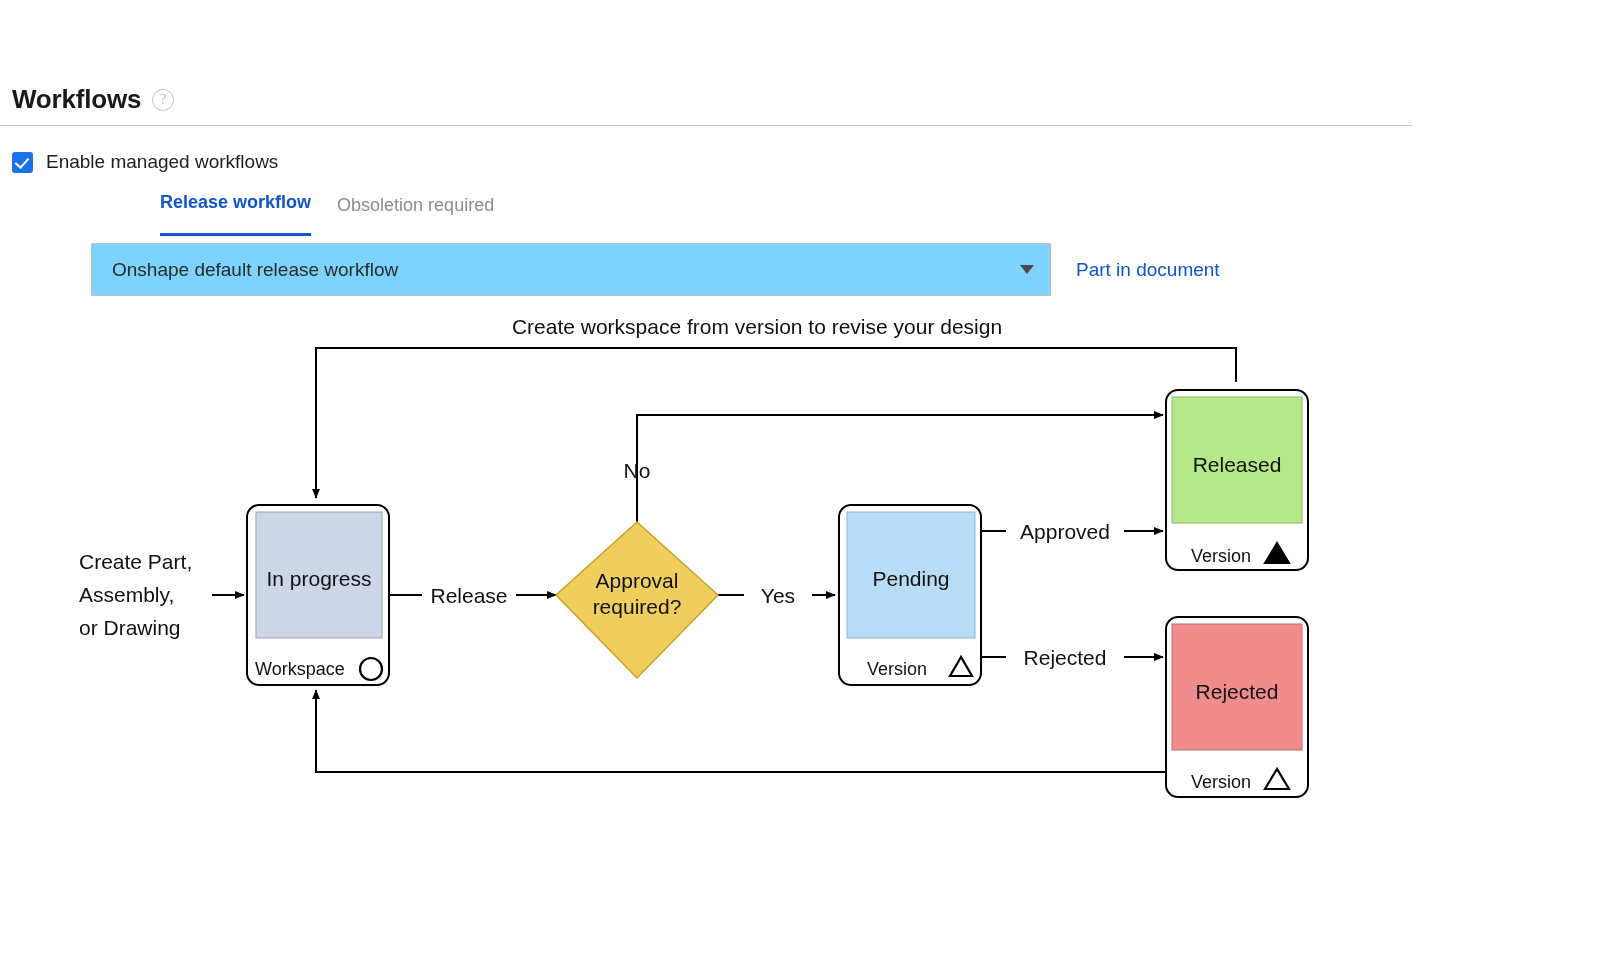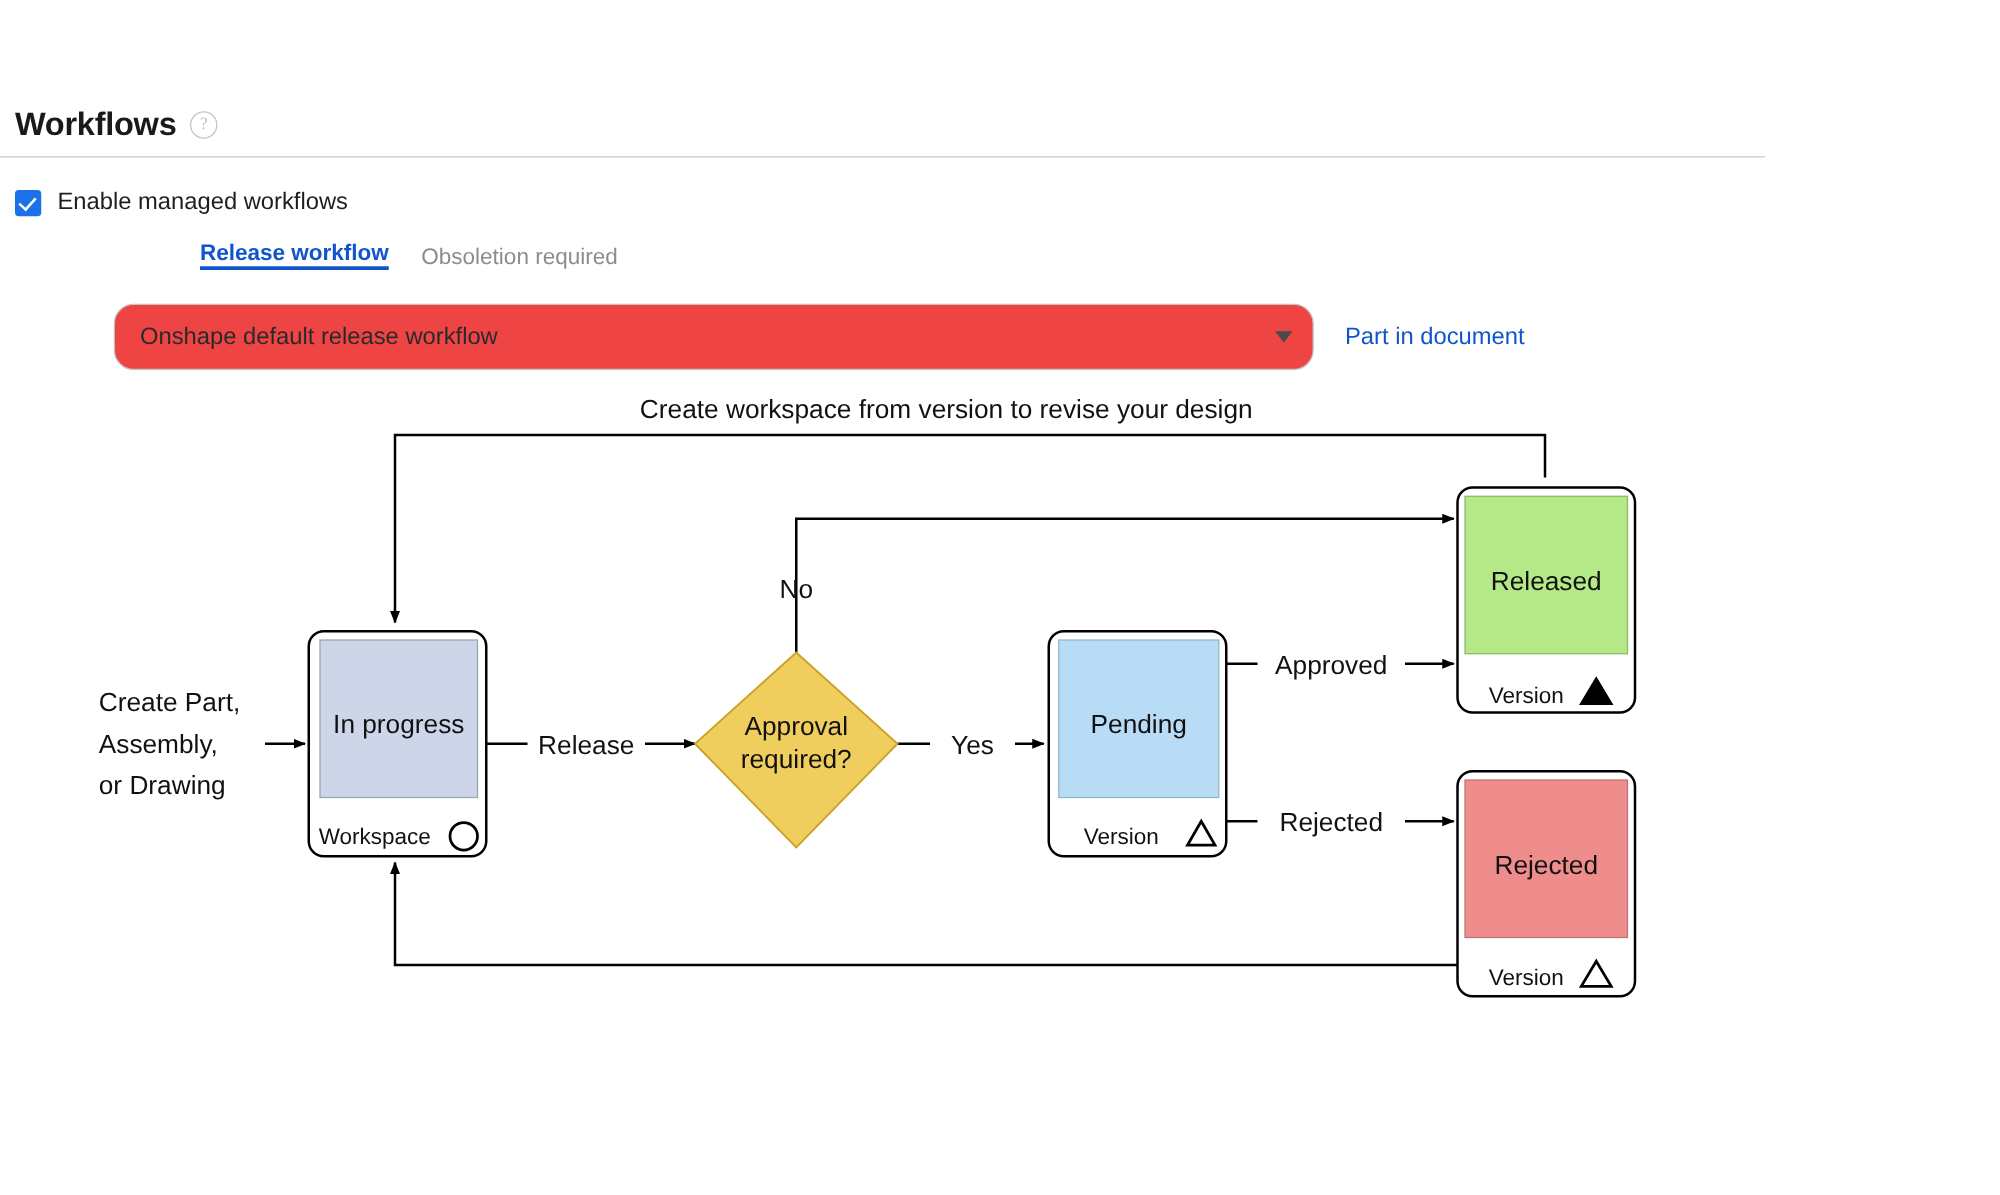"Release workflow" .tab { padding-bottom: 0 -> 20px }
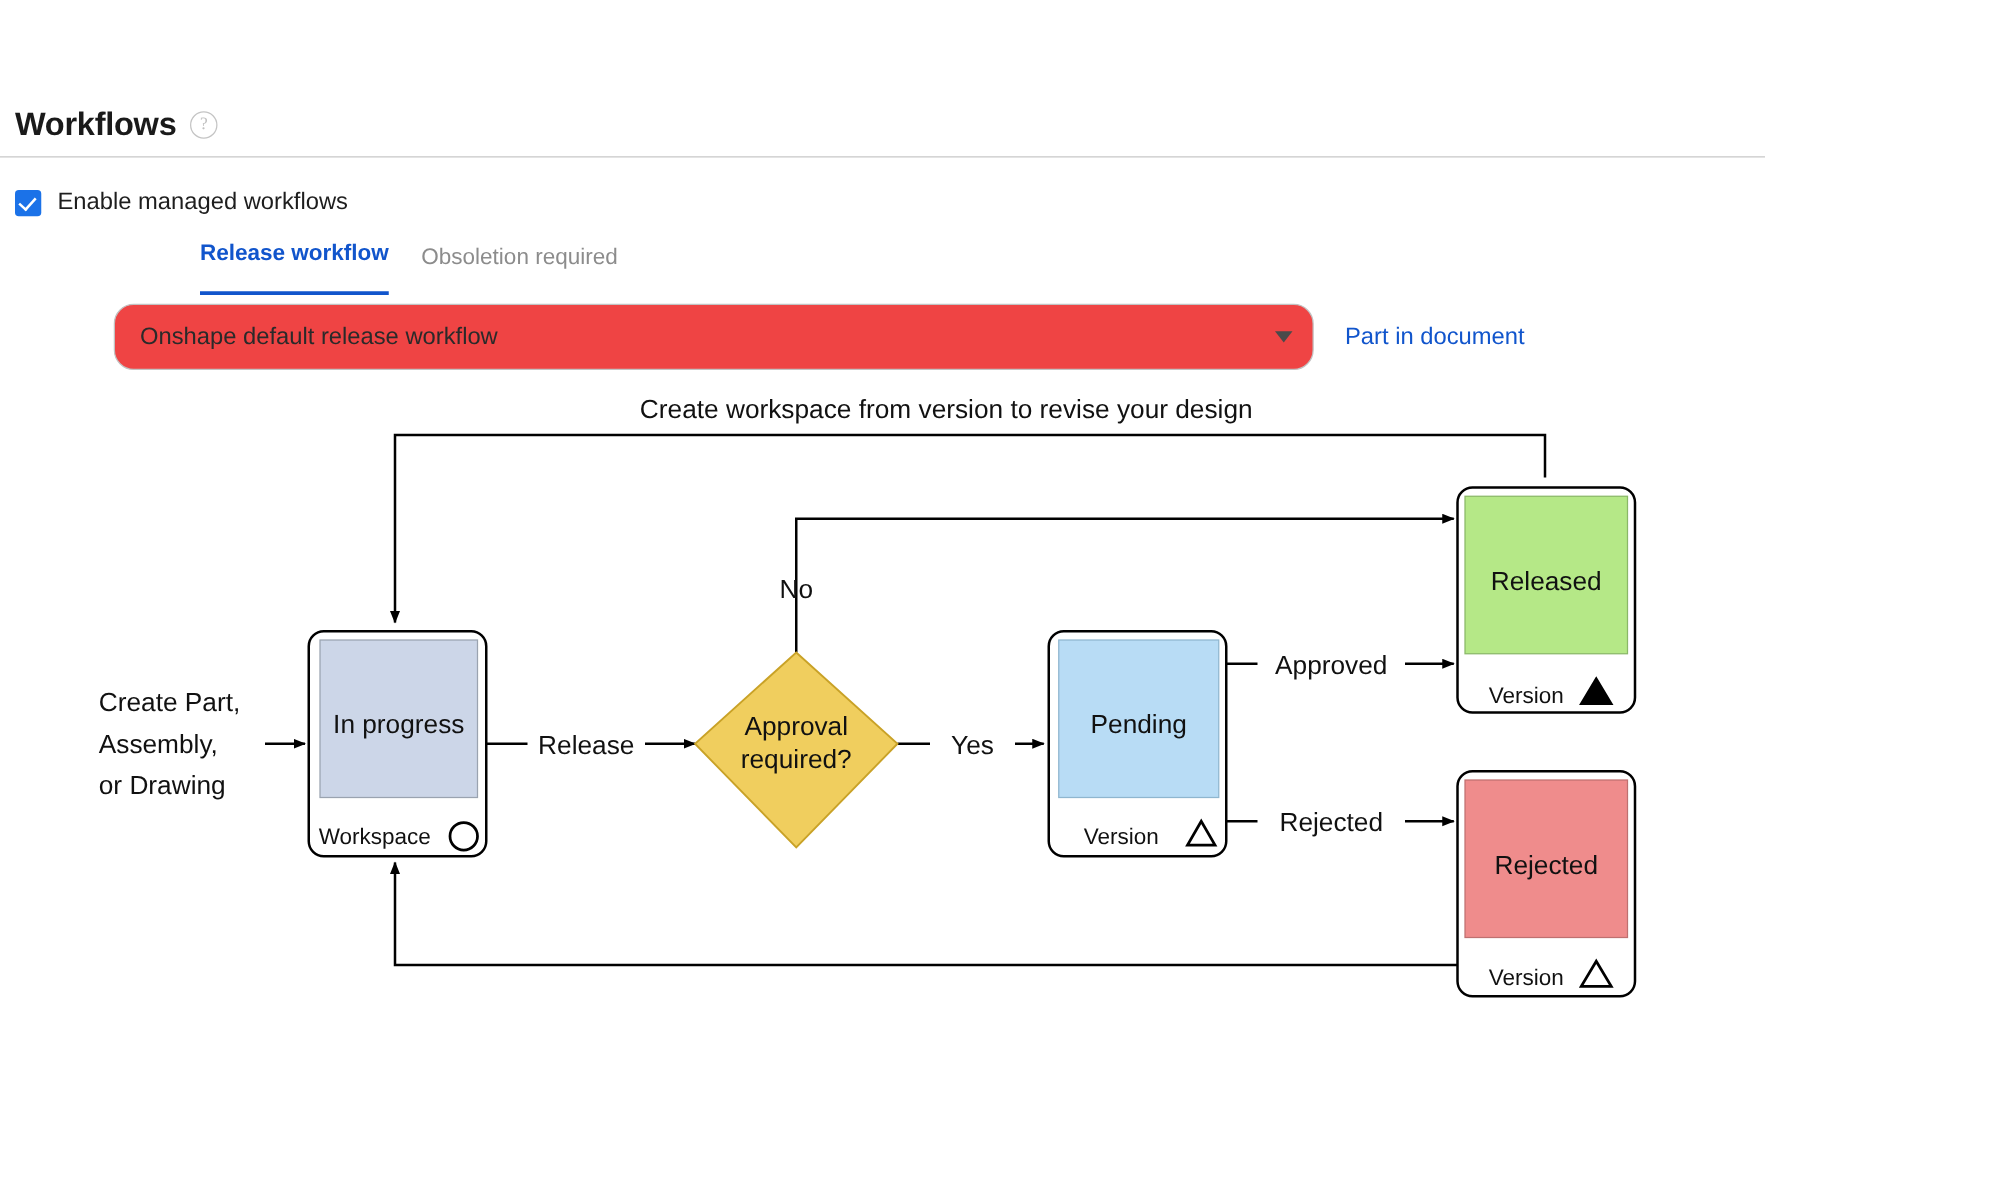"Onshape default release workflow" .select { background: #ef4444 -> #7dd3fc; border-radius: 16px -> 1px }
